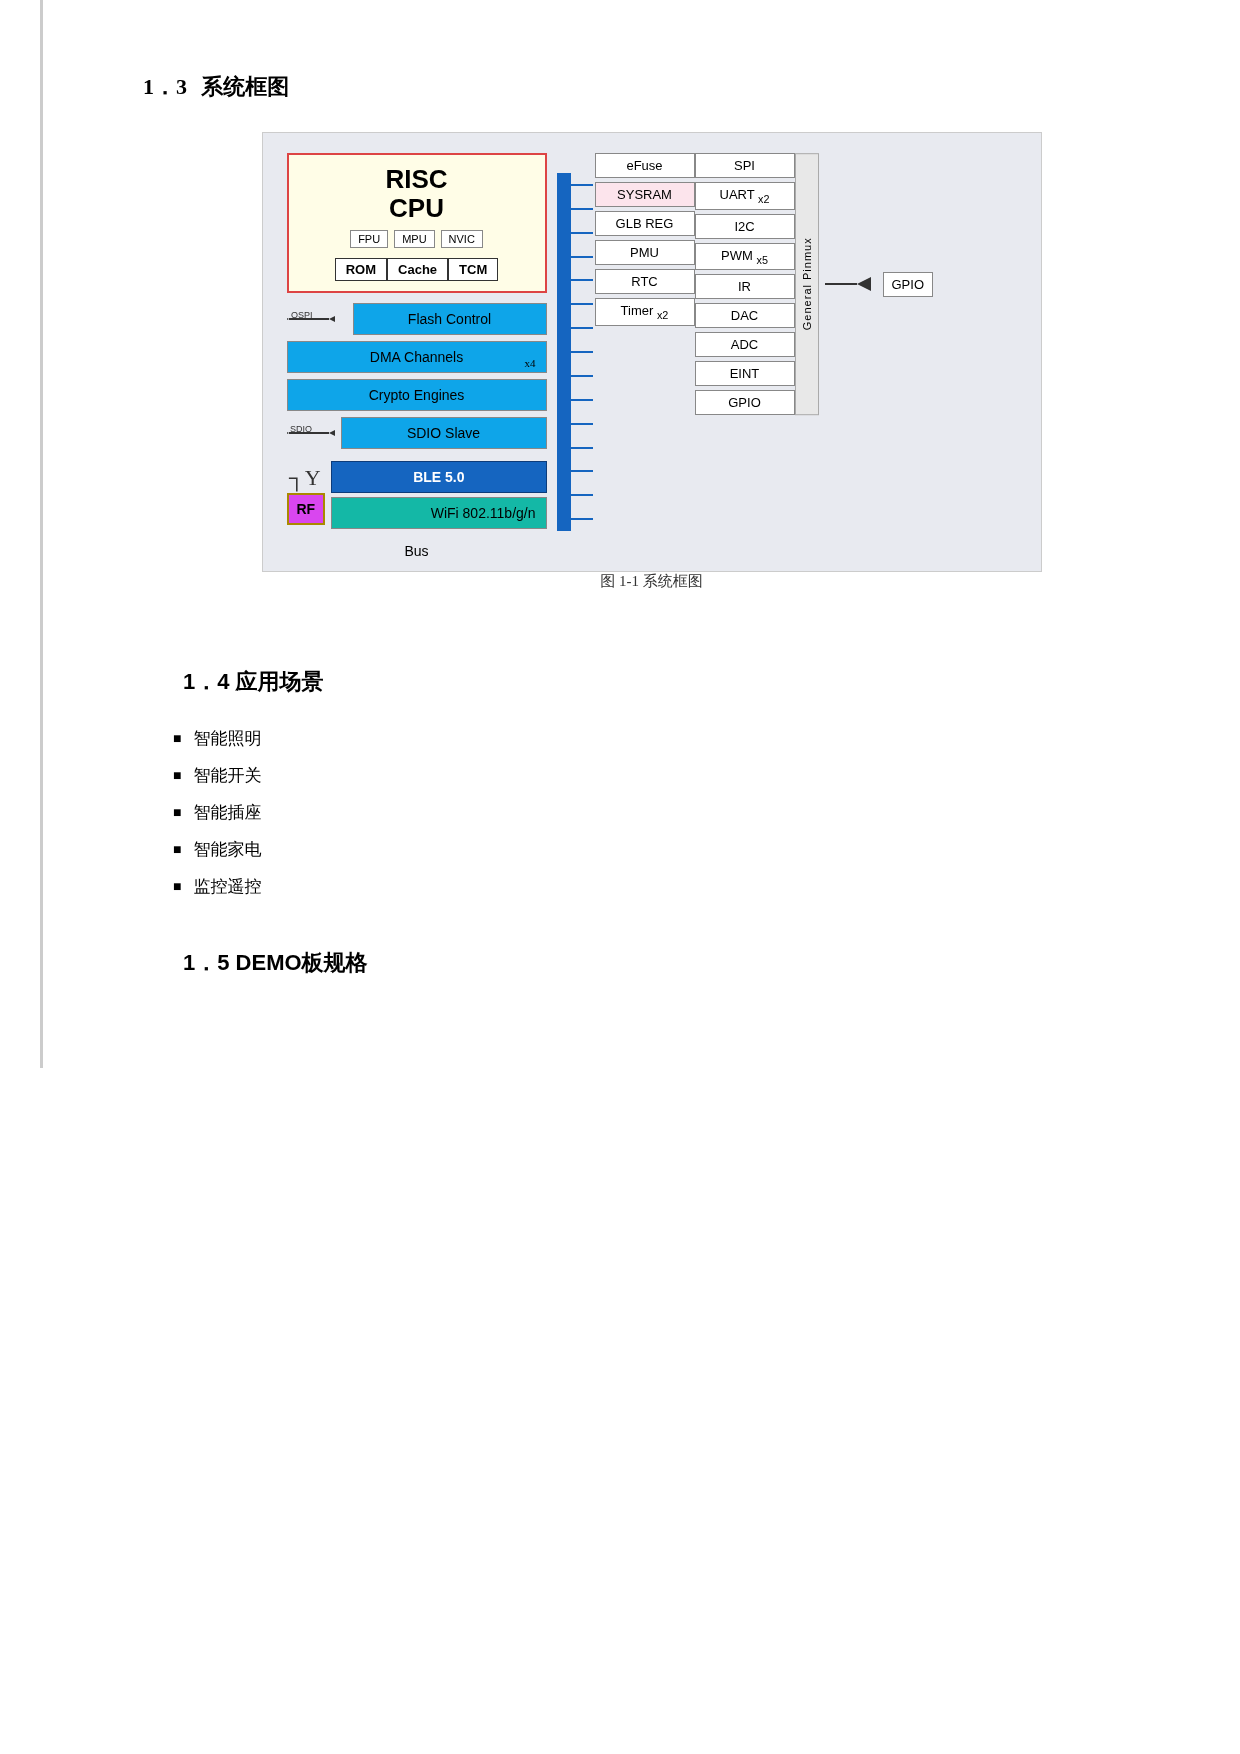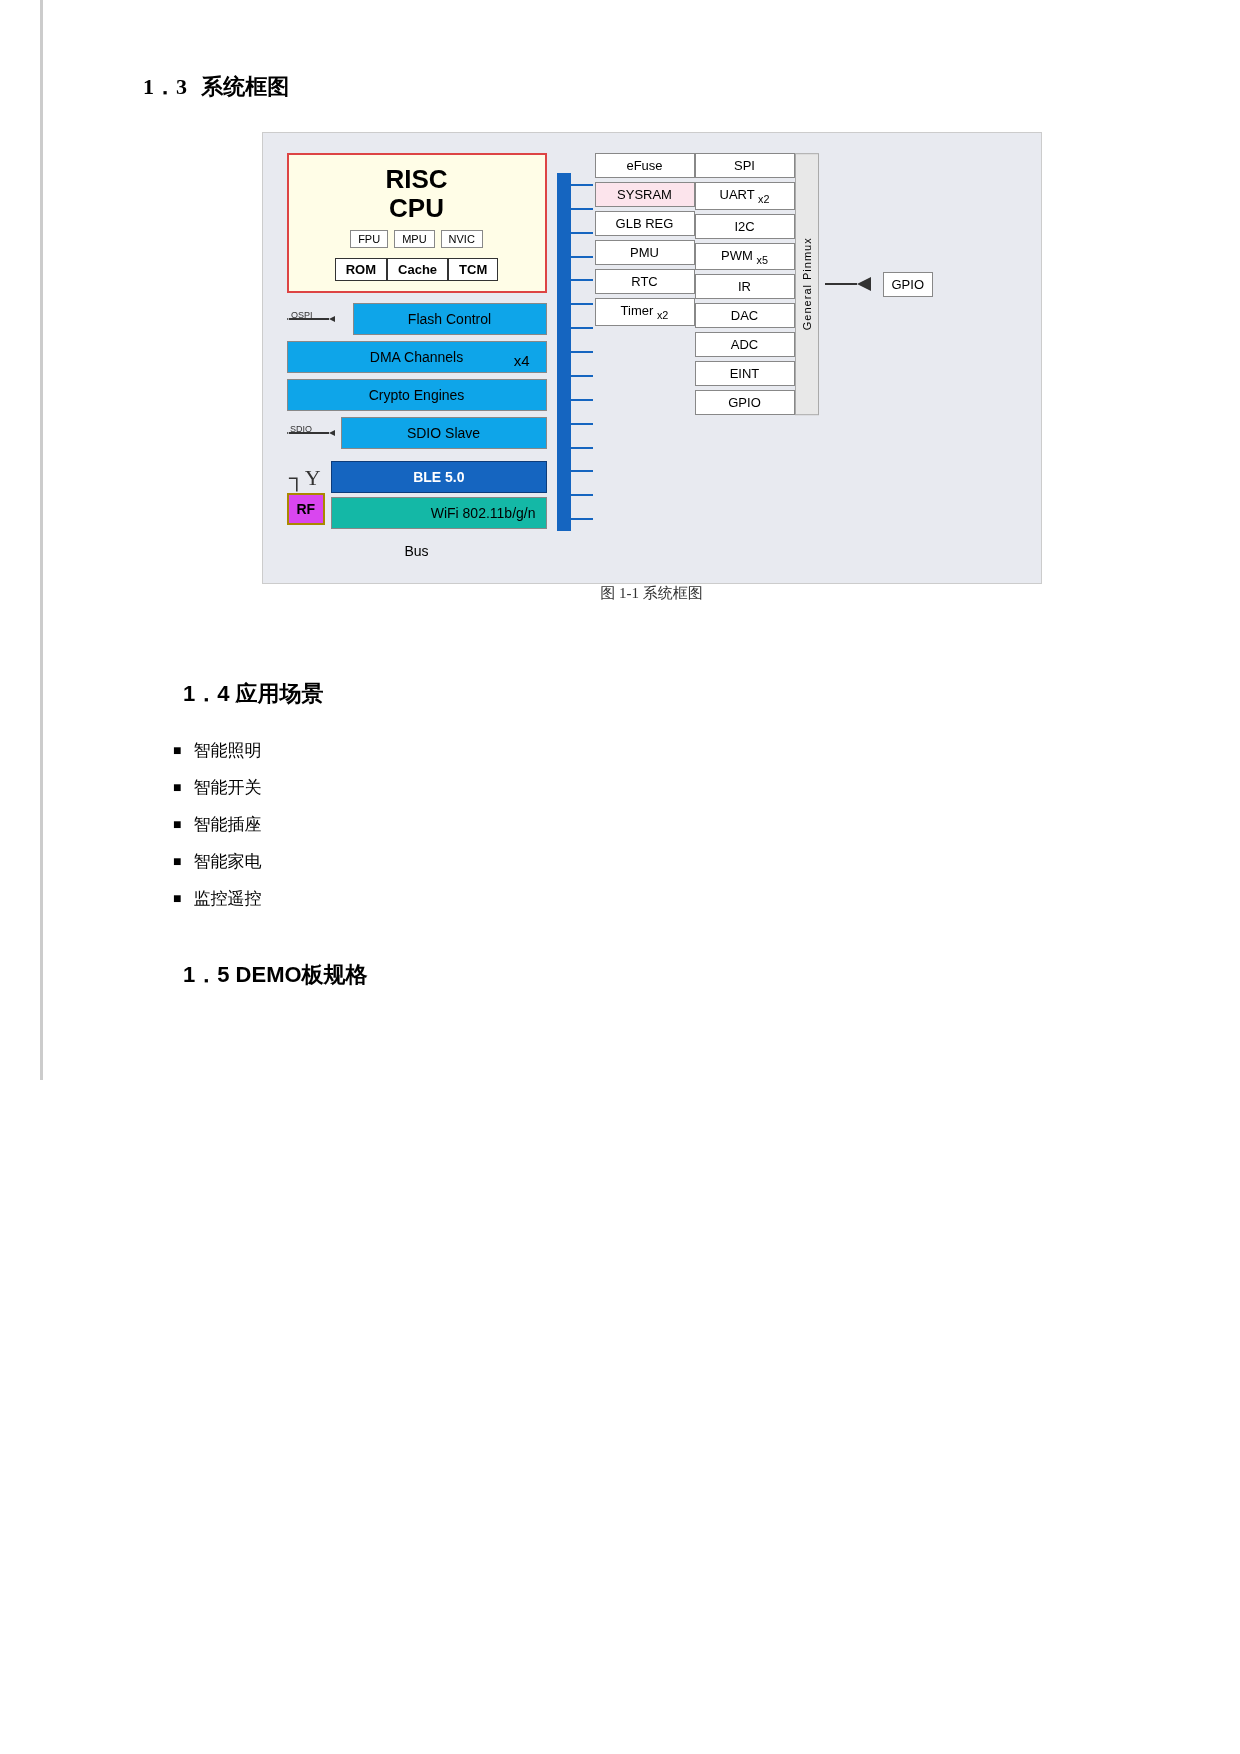"RISC" .diagram { padding: 20px 24px 24px 24px -> 20px 24px 12px 24px }
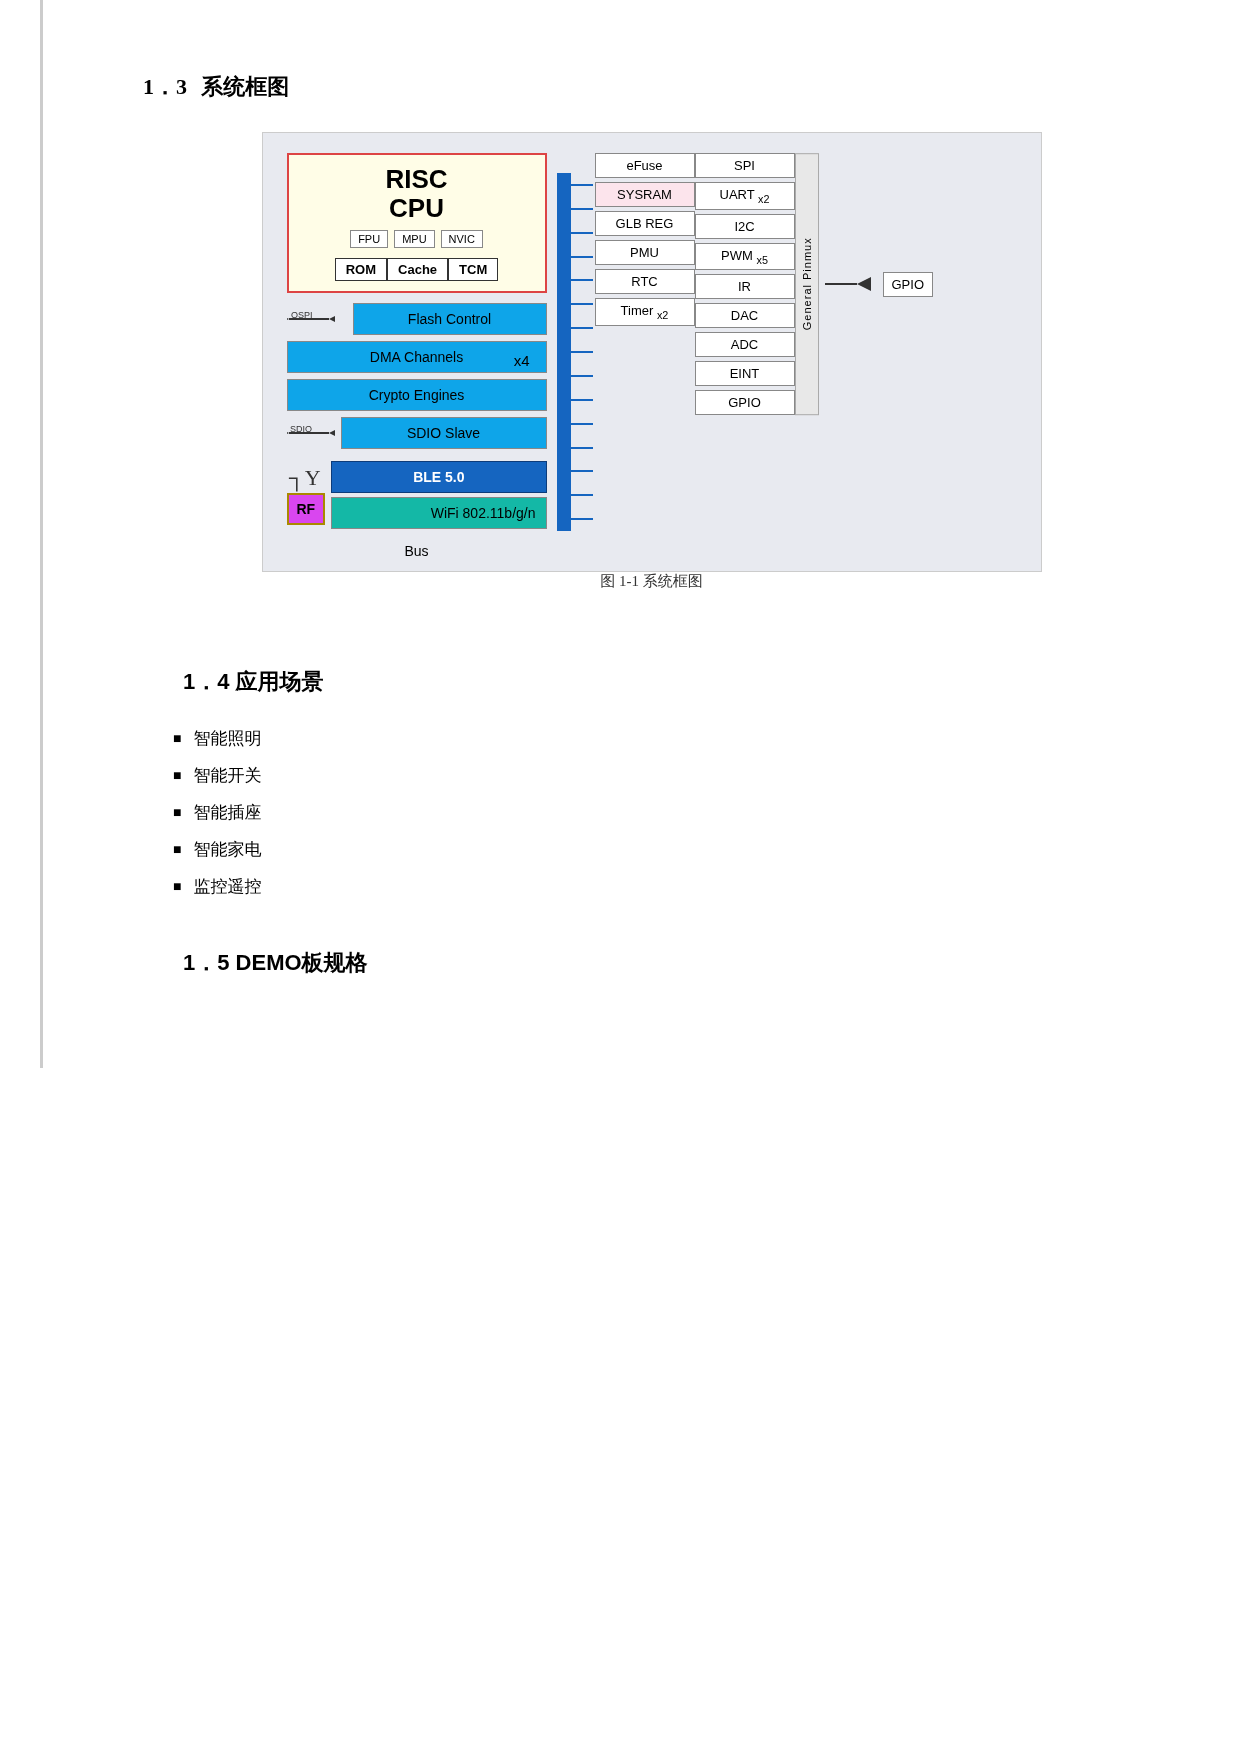"x4" span { font-family: Liberation Sans, sans-serif -> Liberation Serif, serif; font-size: 15px -> 11px; right: 16px -> 10px }
